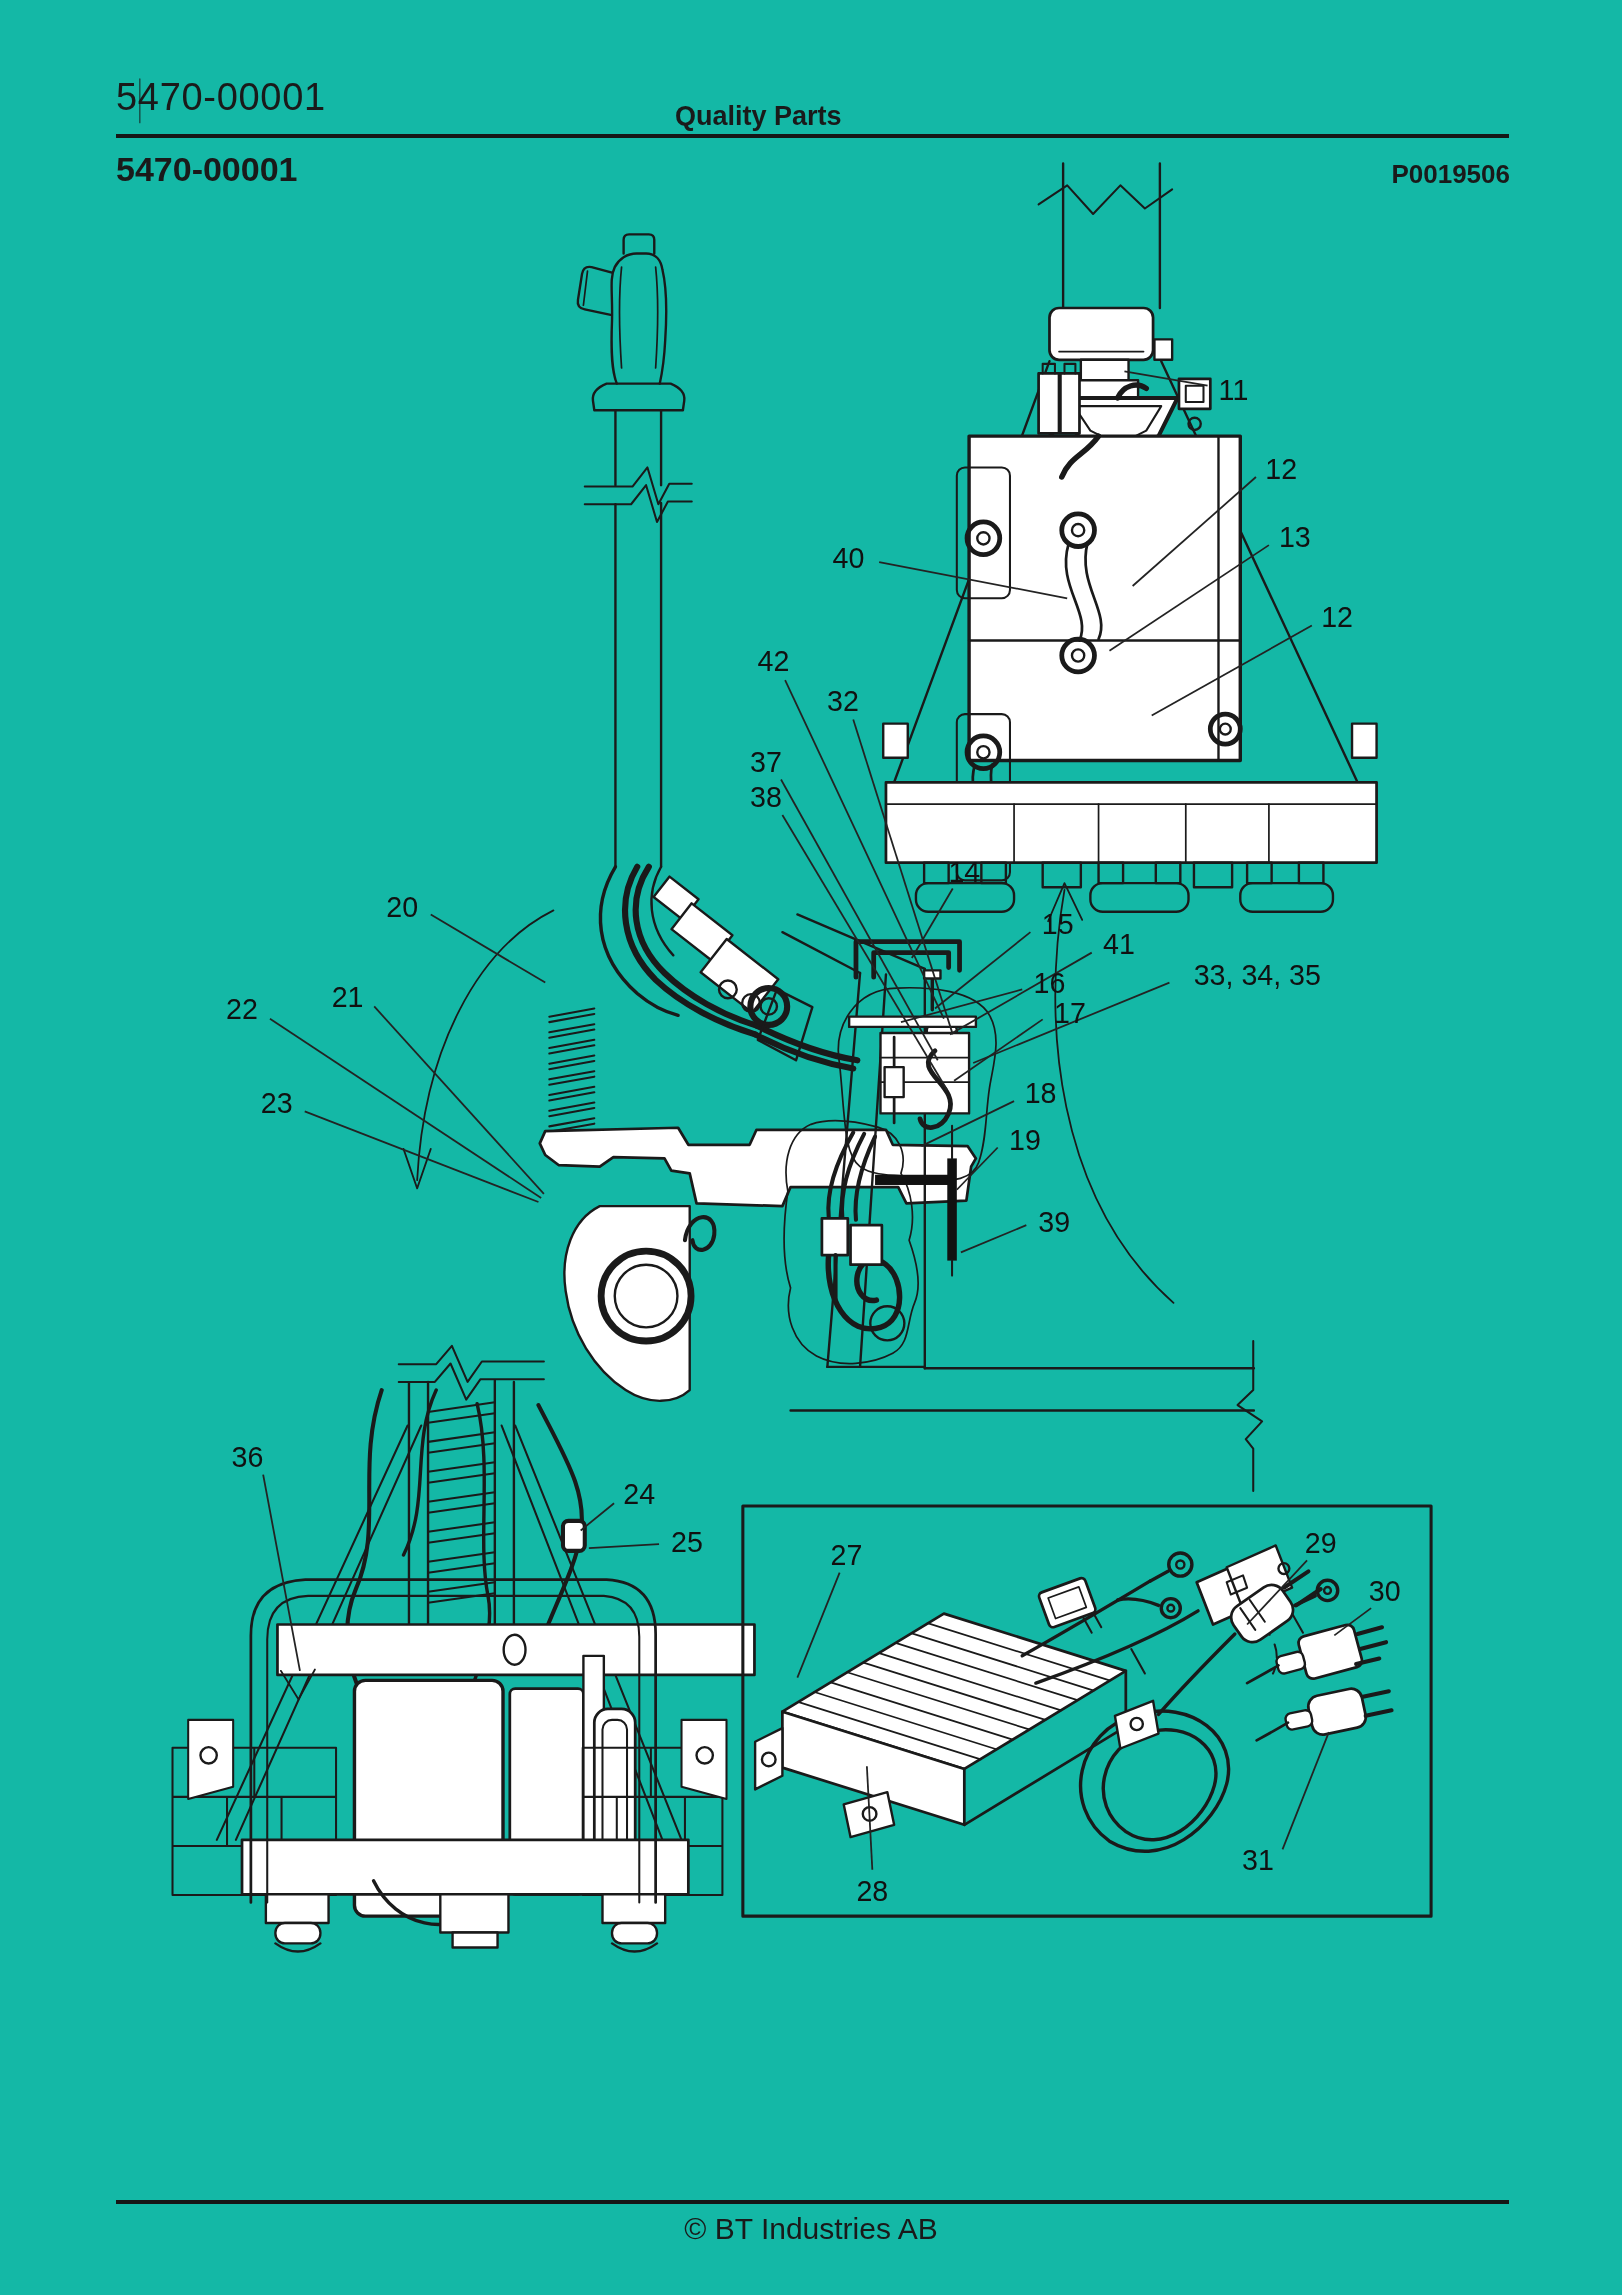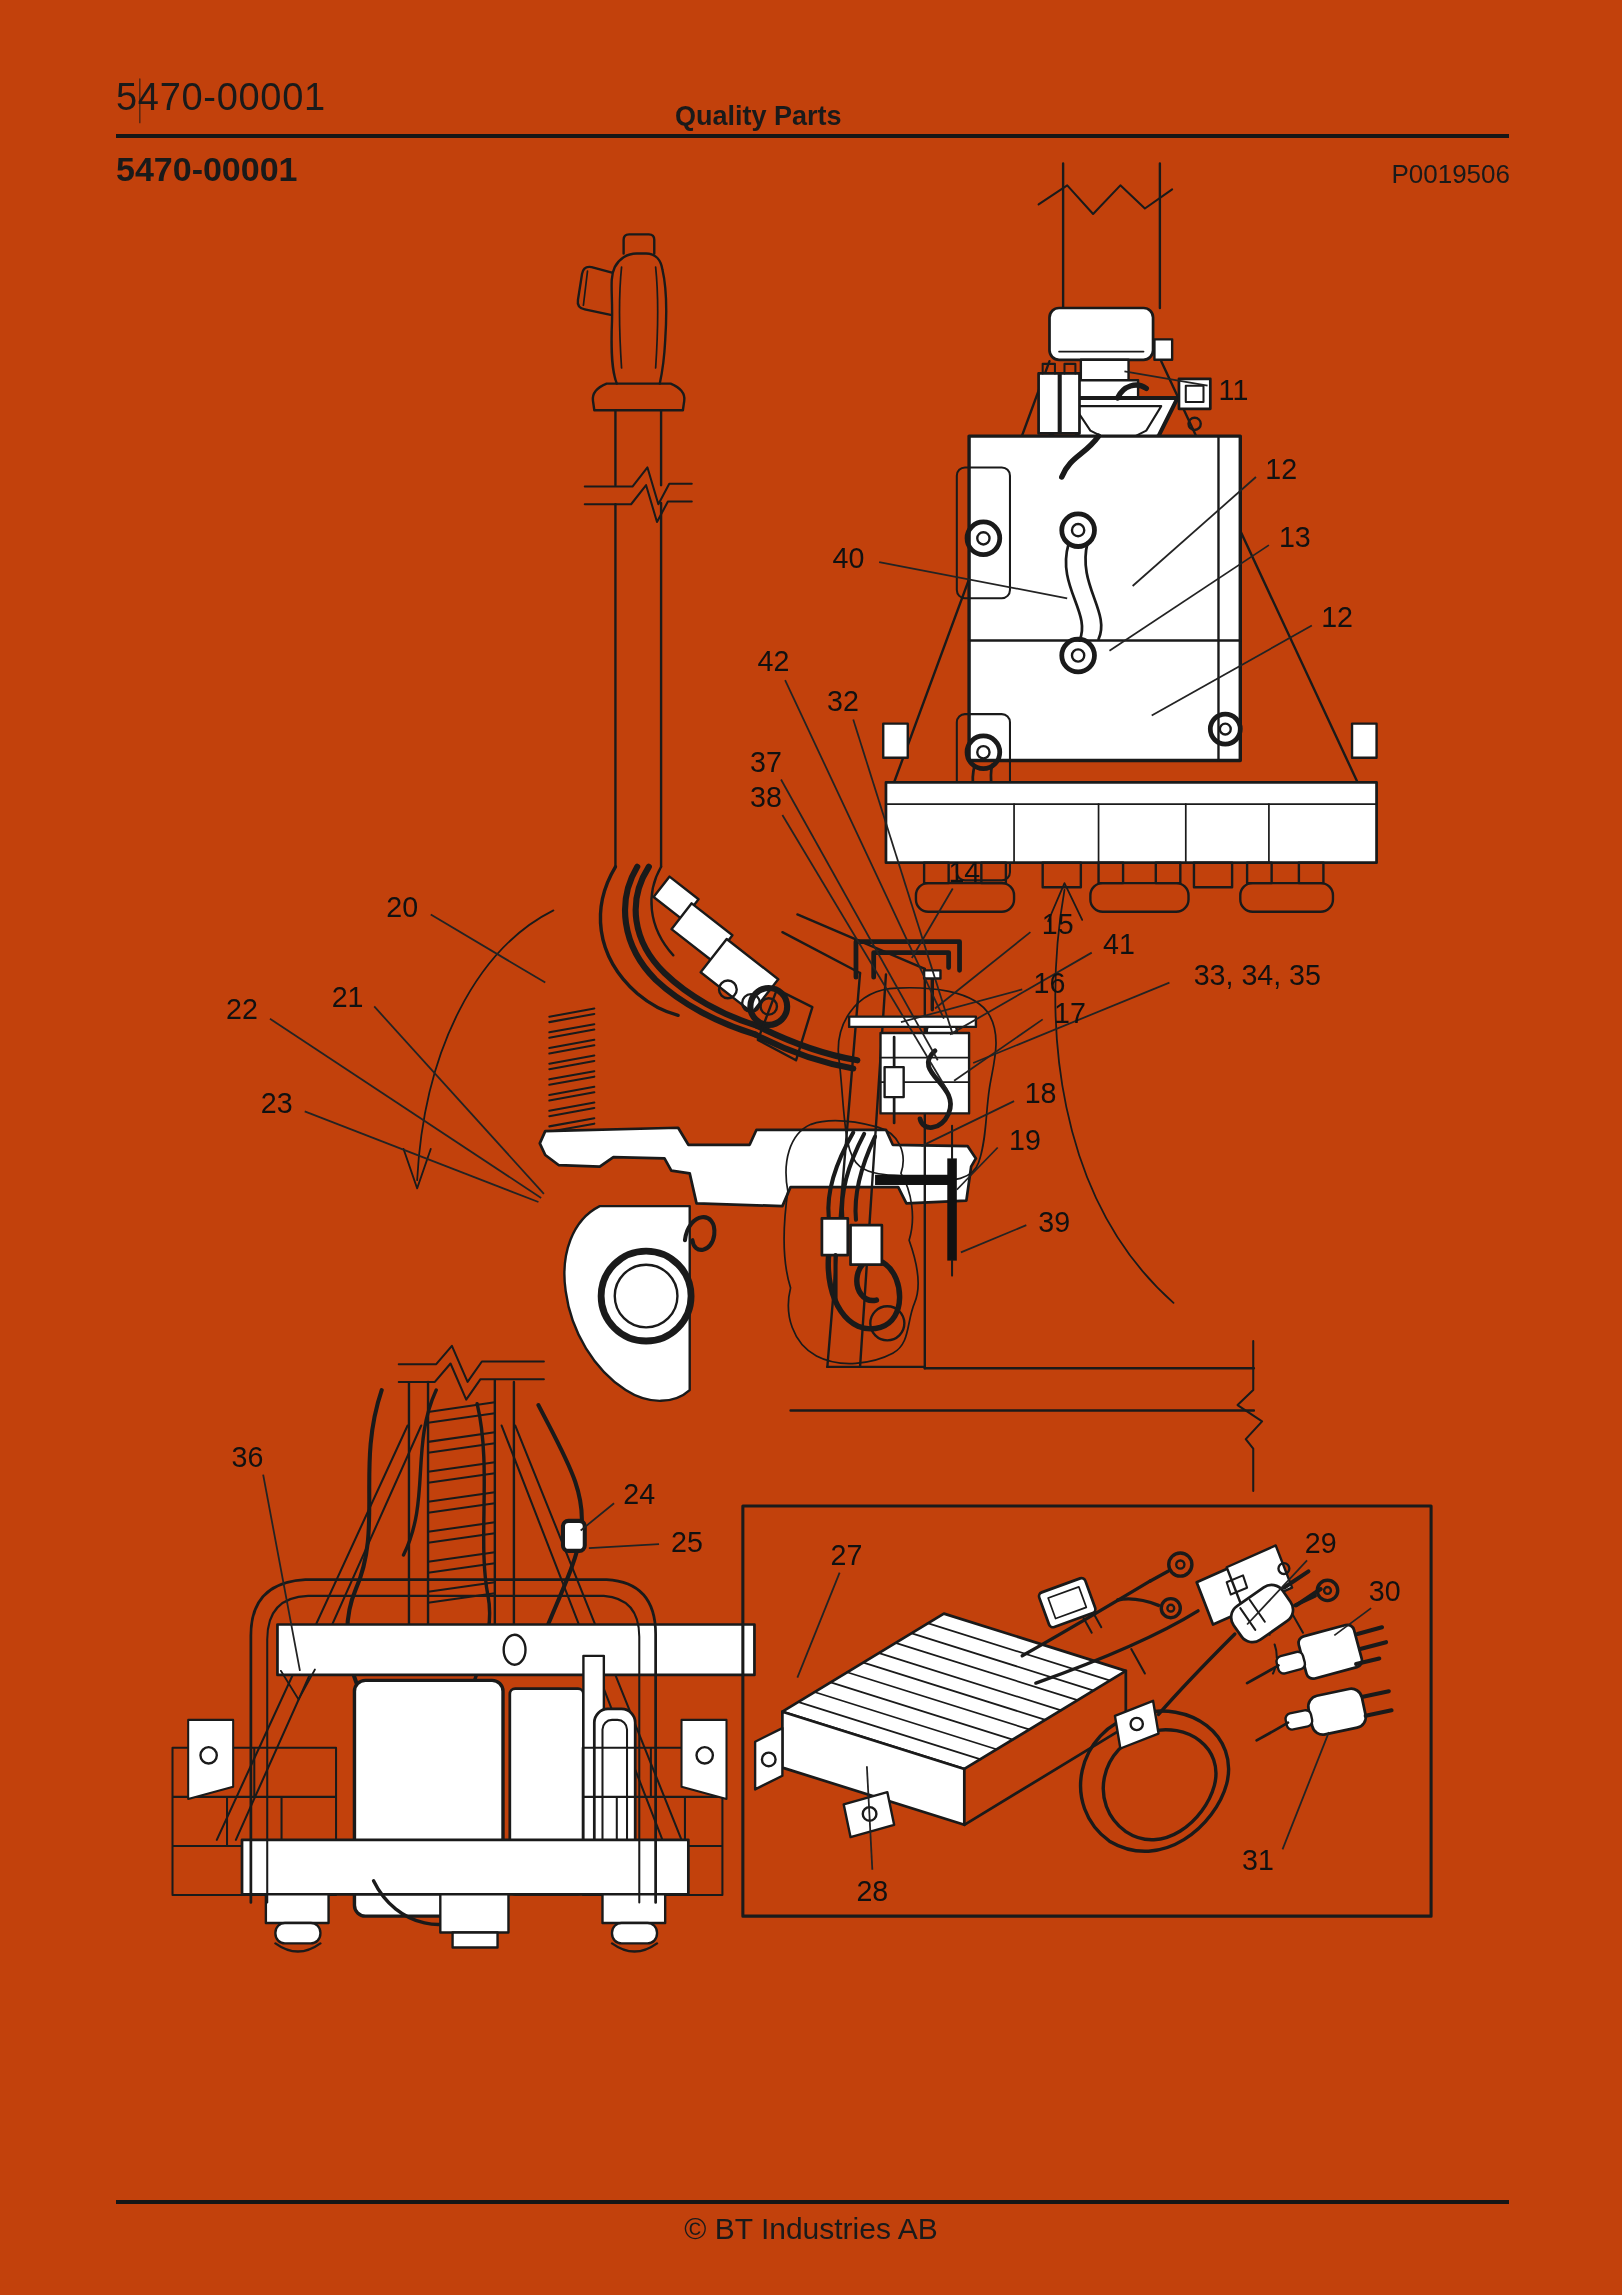"5470-00001" .page { background: #c2410c -> #14b8a6 }
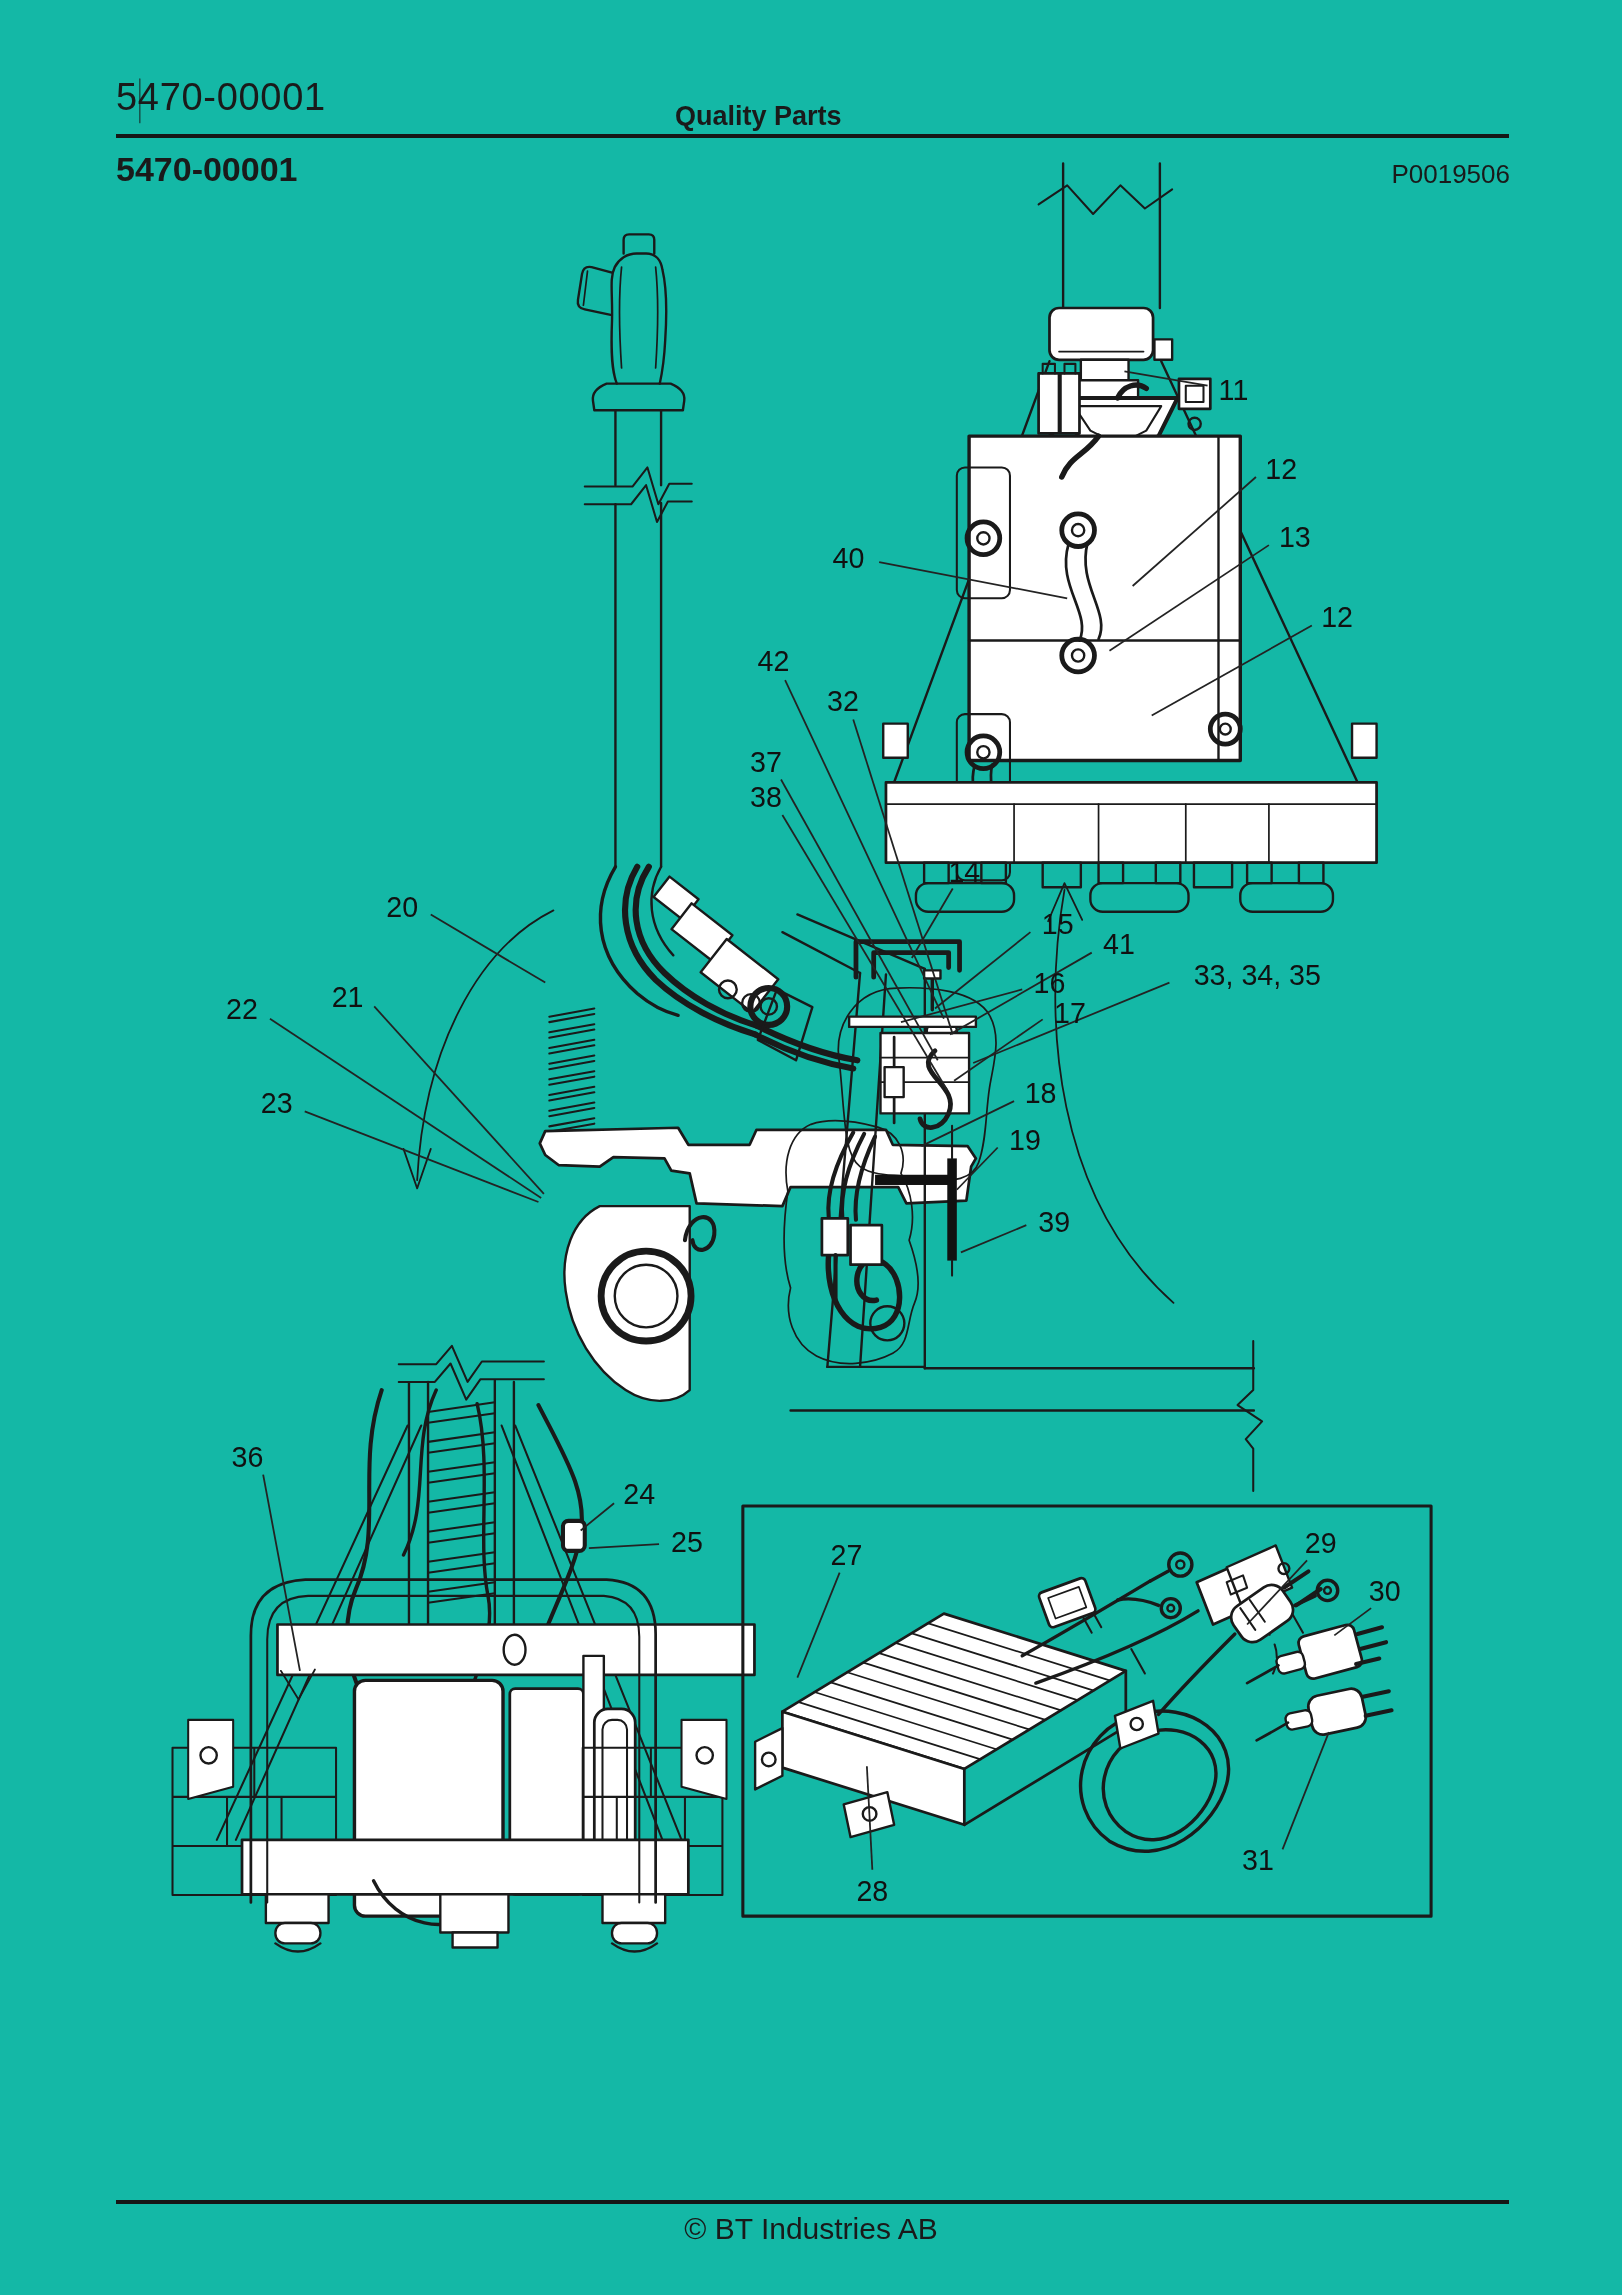"P0019506" .title-pnum { font-weight: 400 -> 700 }
